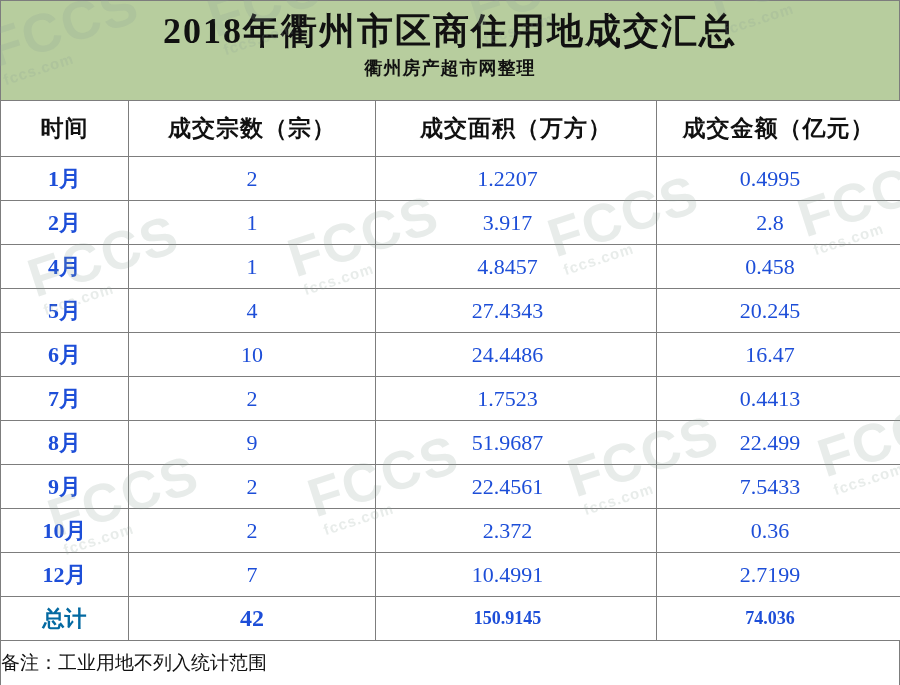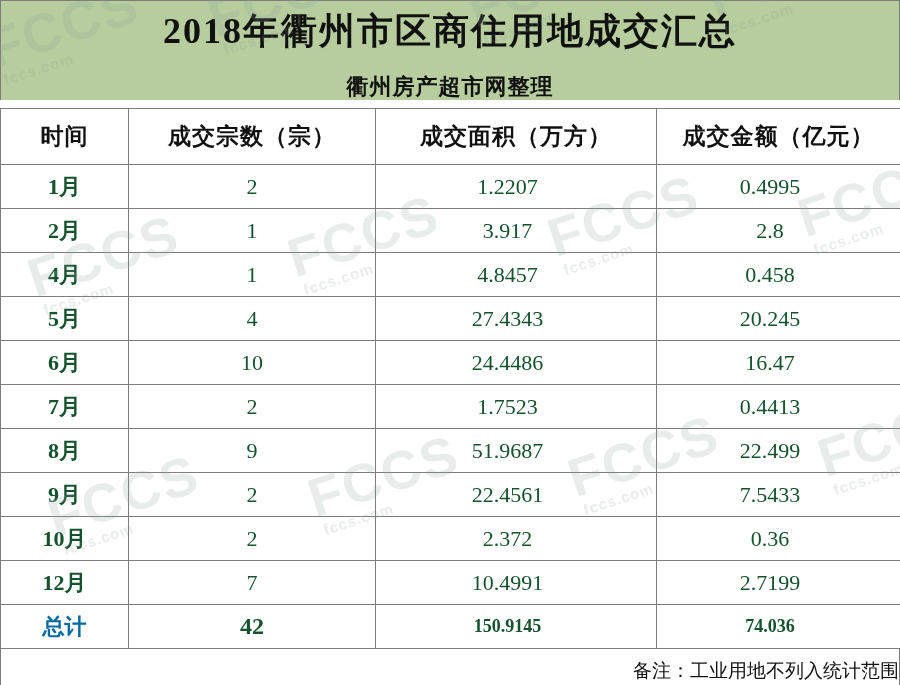"衢州房产超市网整理" .subtitle { font-size: 22px -> 18px; margin-top: 18px -> 2px }
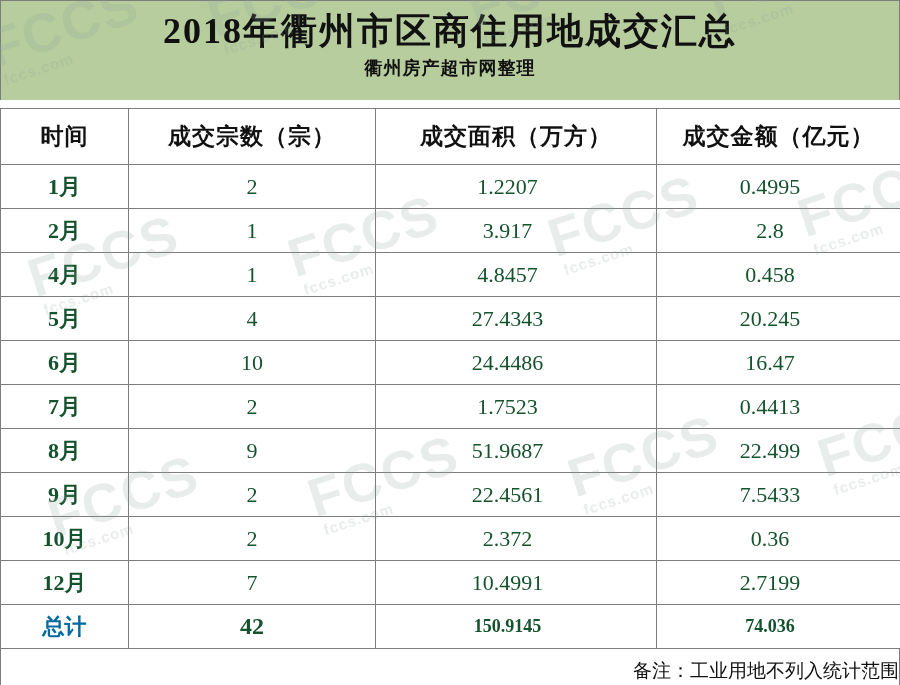"时间" table.data { margin-top: 8px -> none }
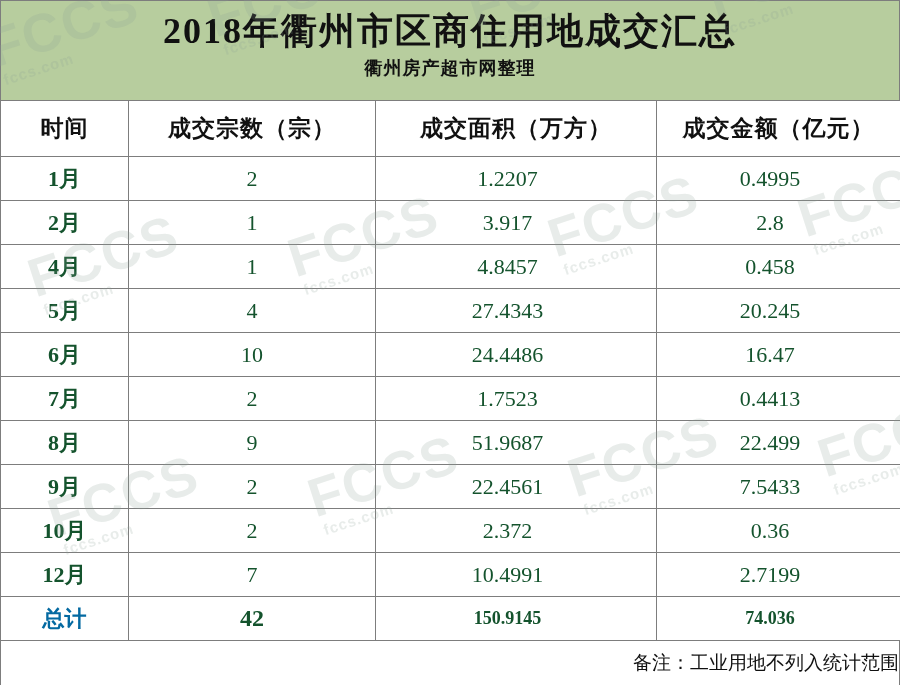"1月" table.data tbody td { color: #14532d -> #1d4ed8 }
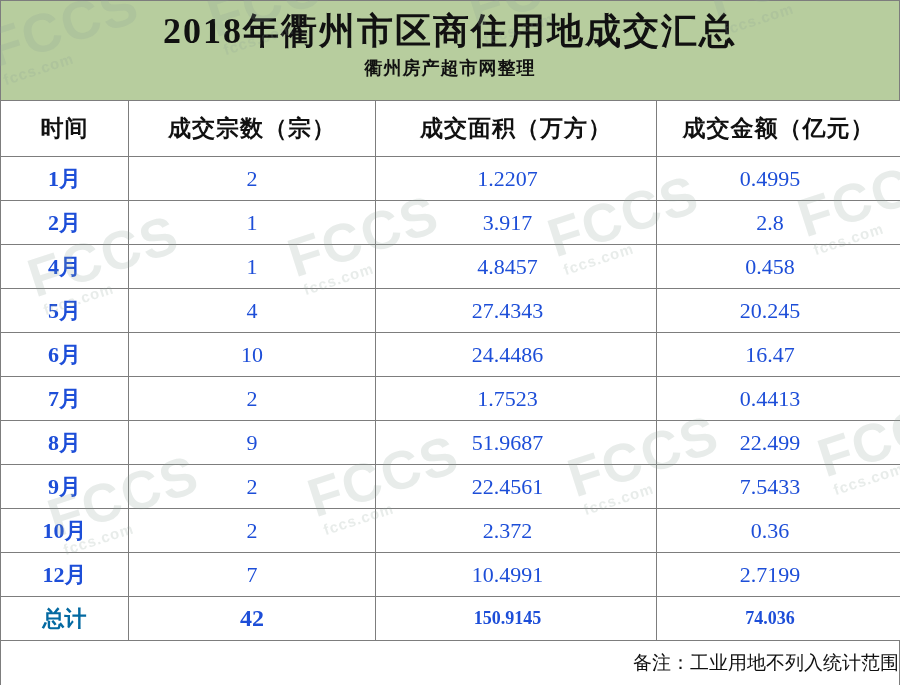"备注：工业用地不列入统计范围" .footnote { text-align: right -> left }
